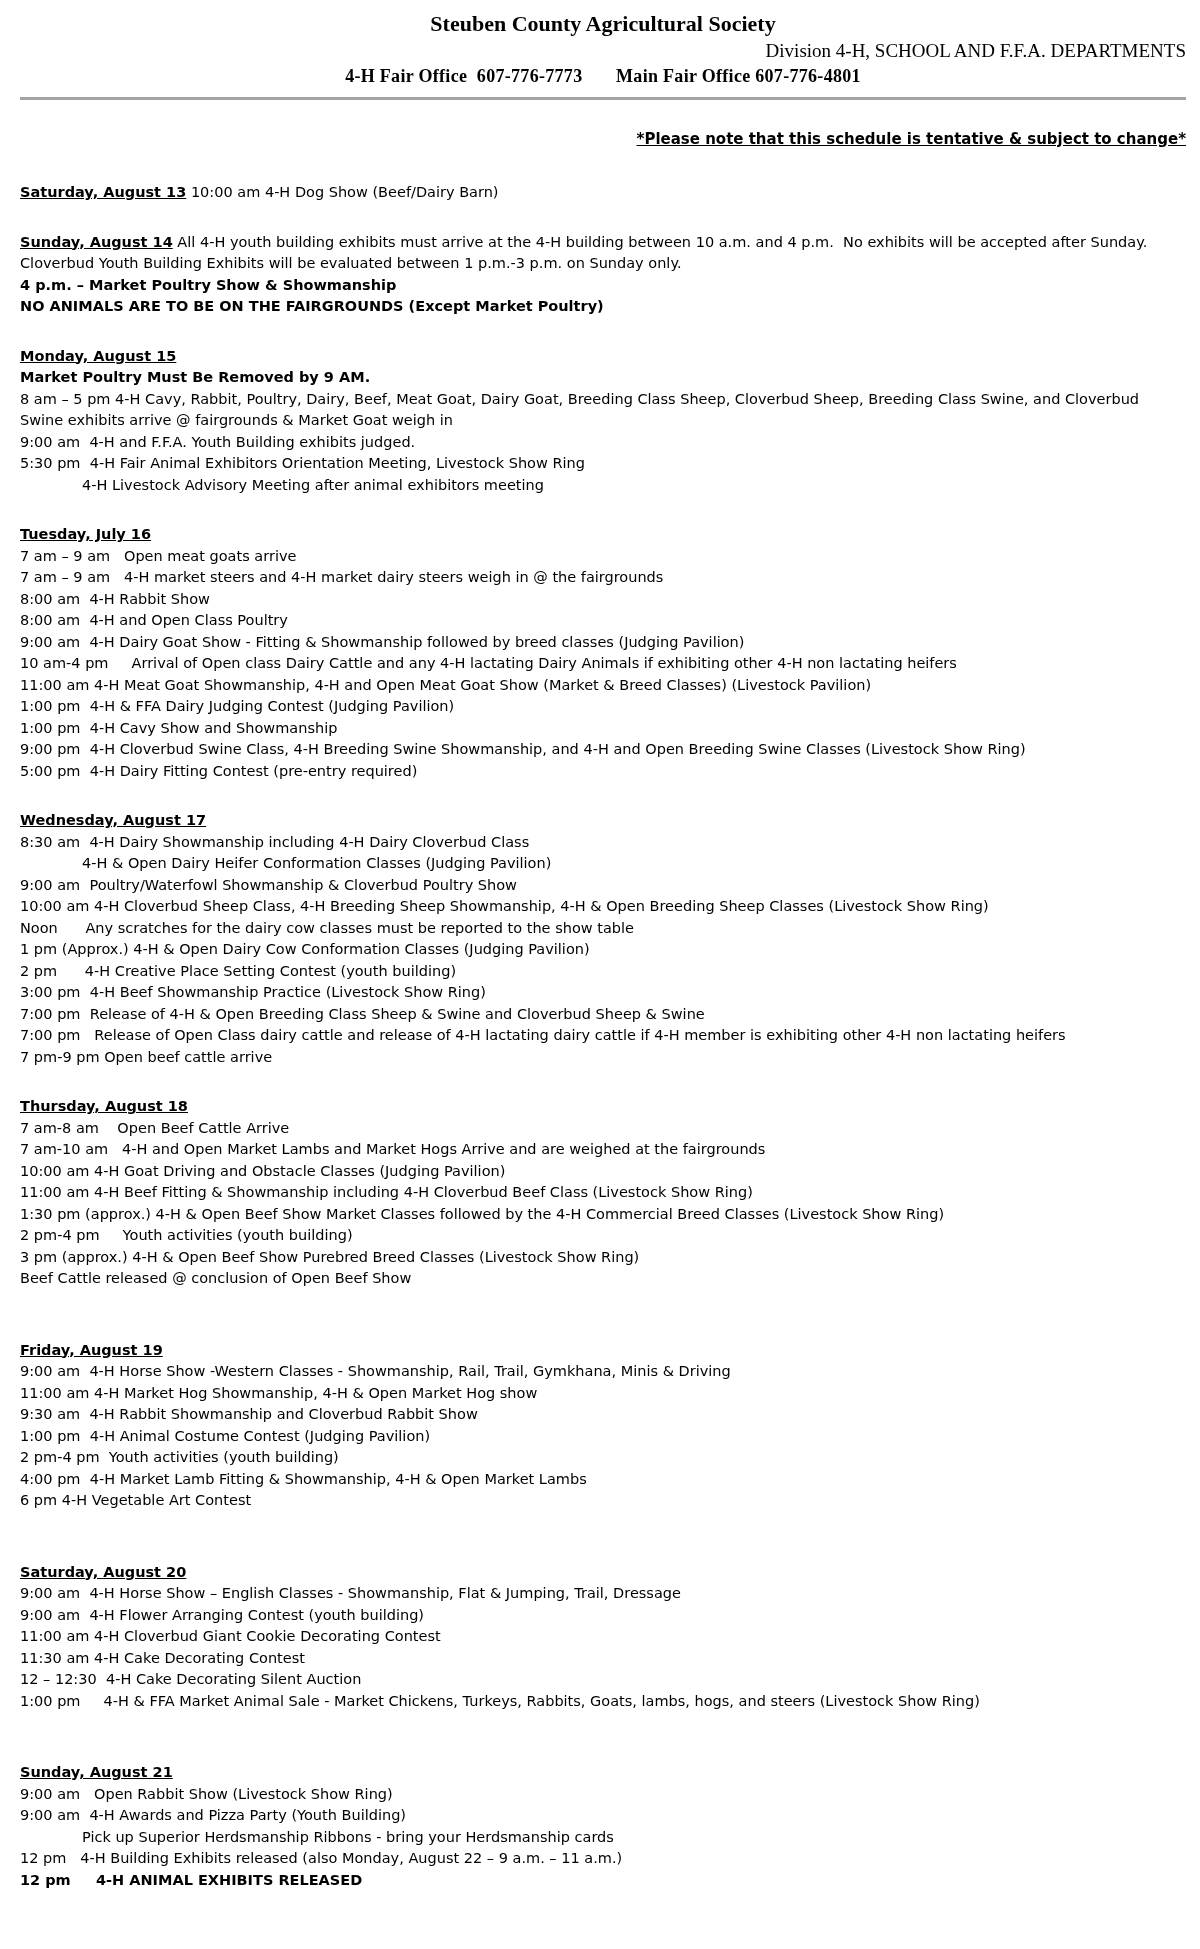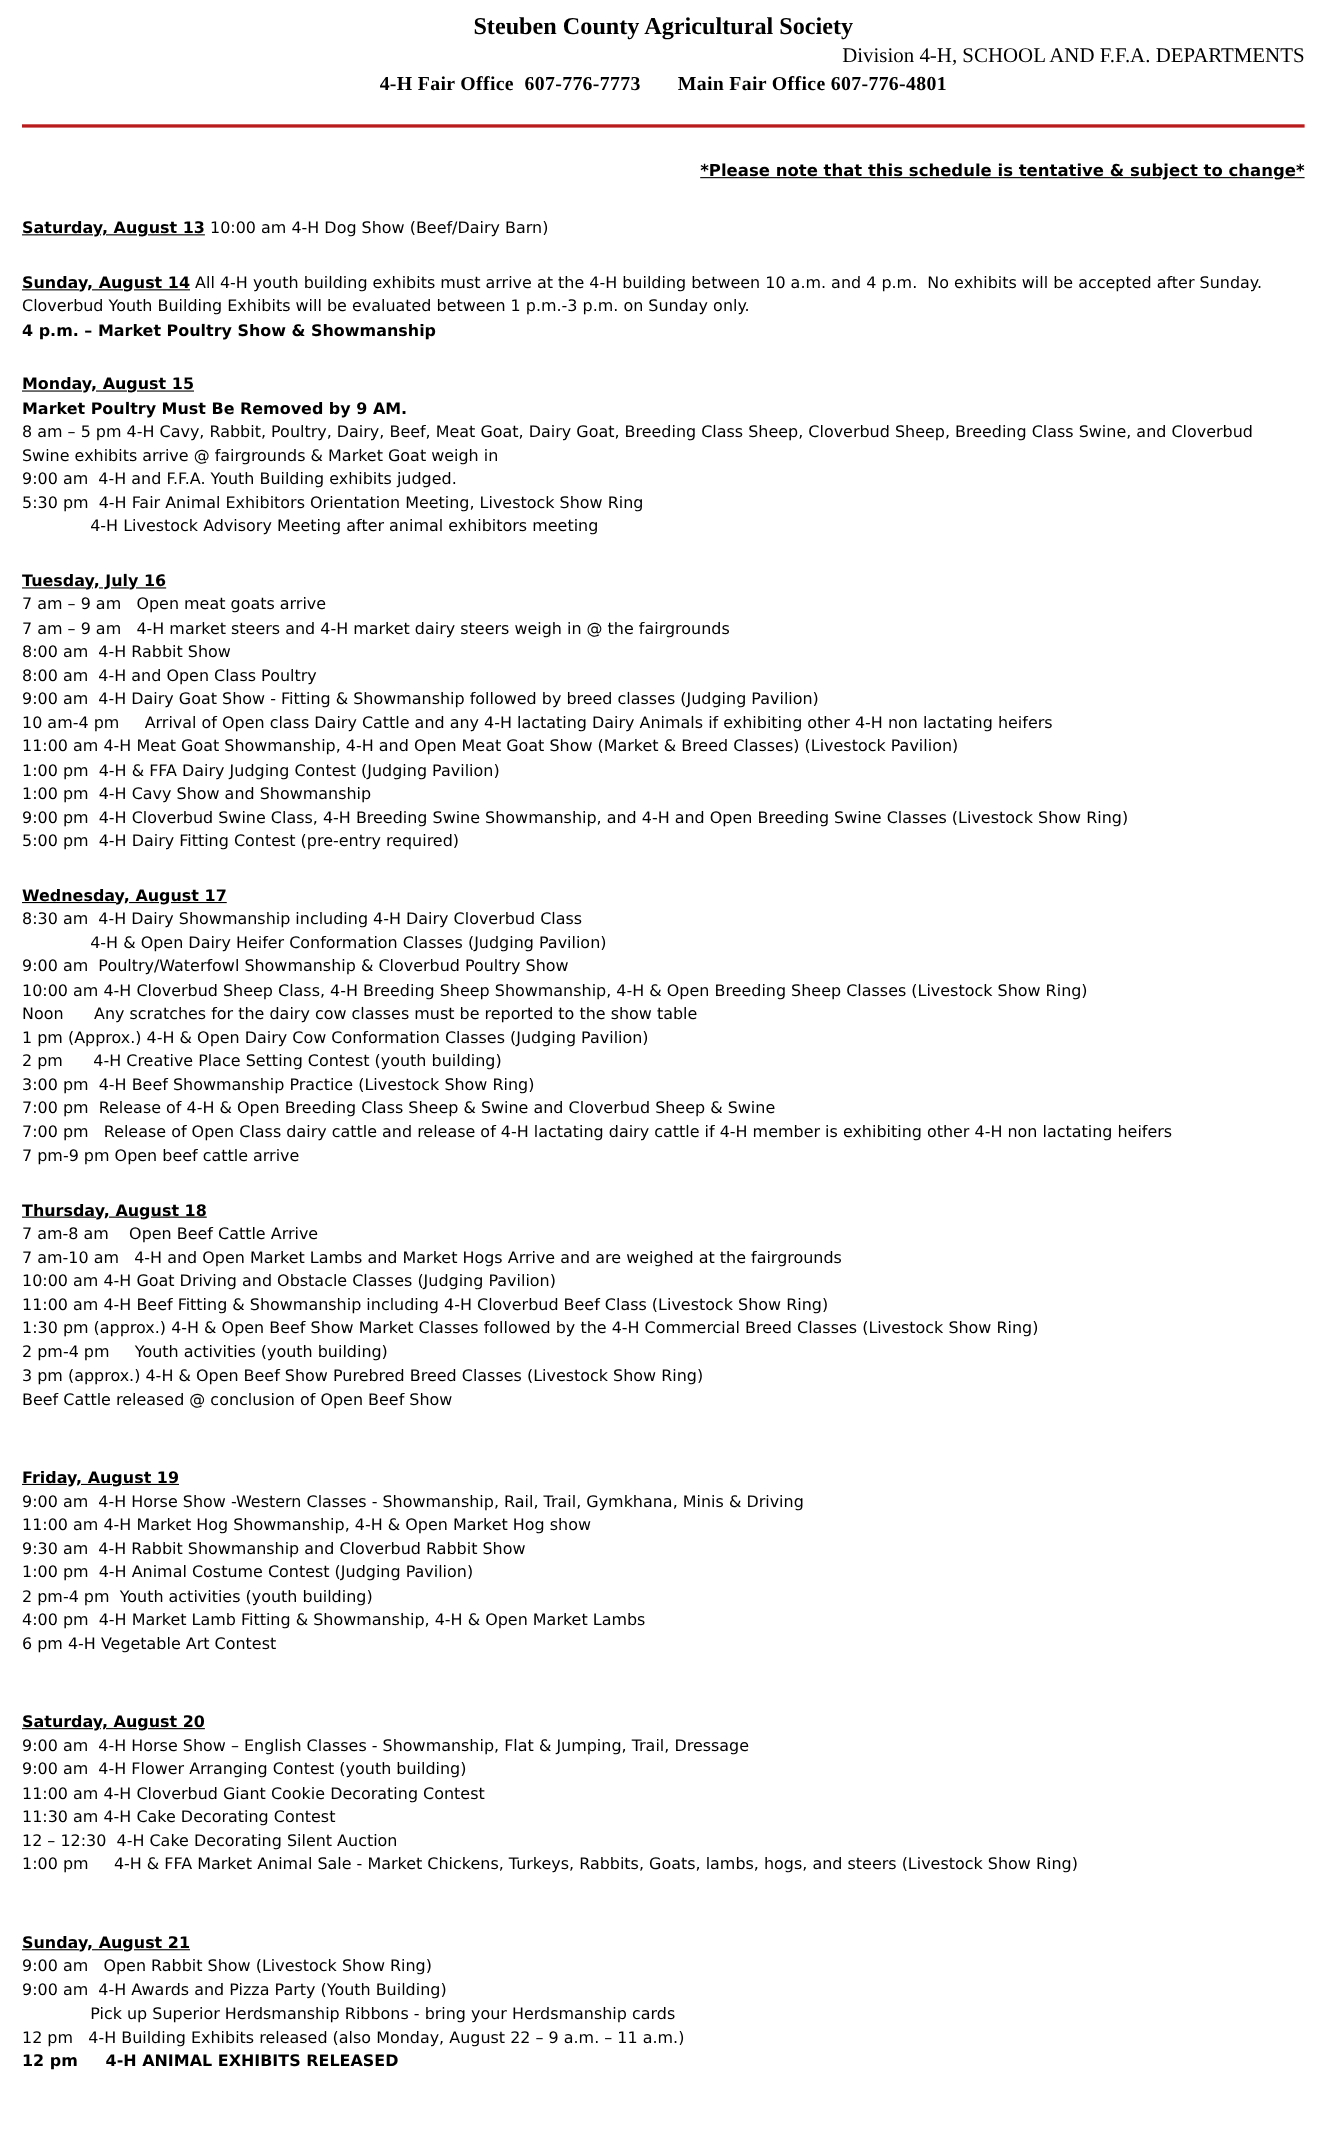"Steuben County Agricultural Society" .doc-header { border-bottom: 3px solid #b91c1c -> 3px solid #a3a3a3; padding-bottom: 24px -> 8px }
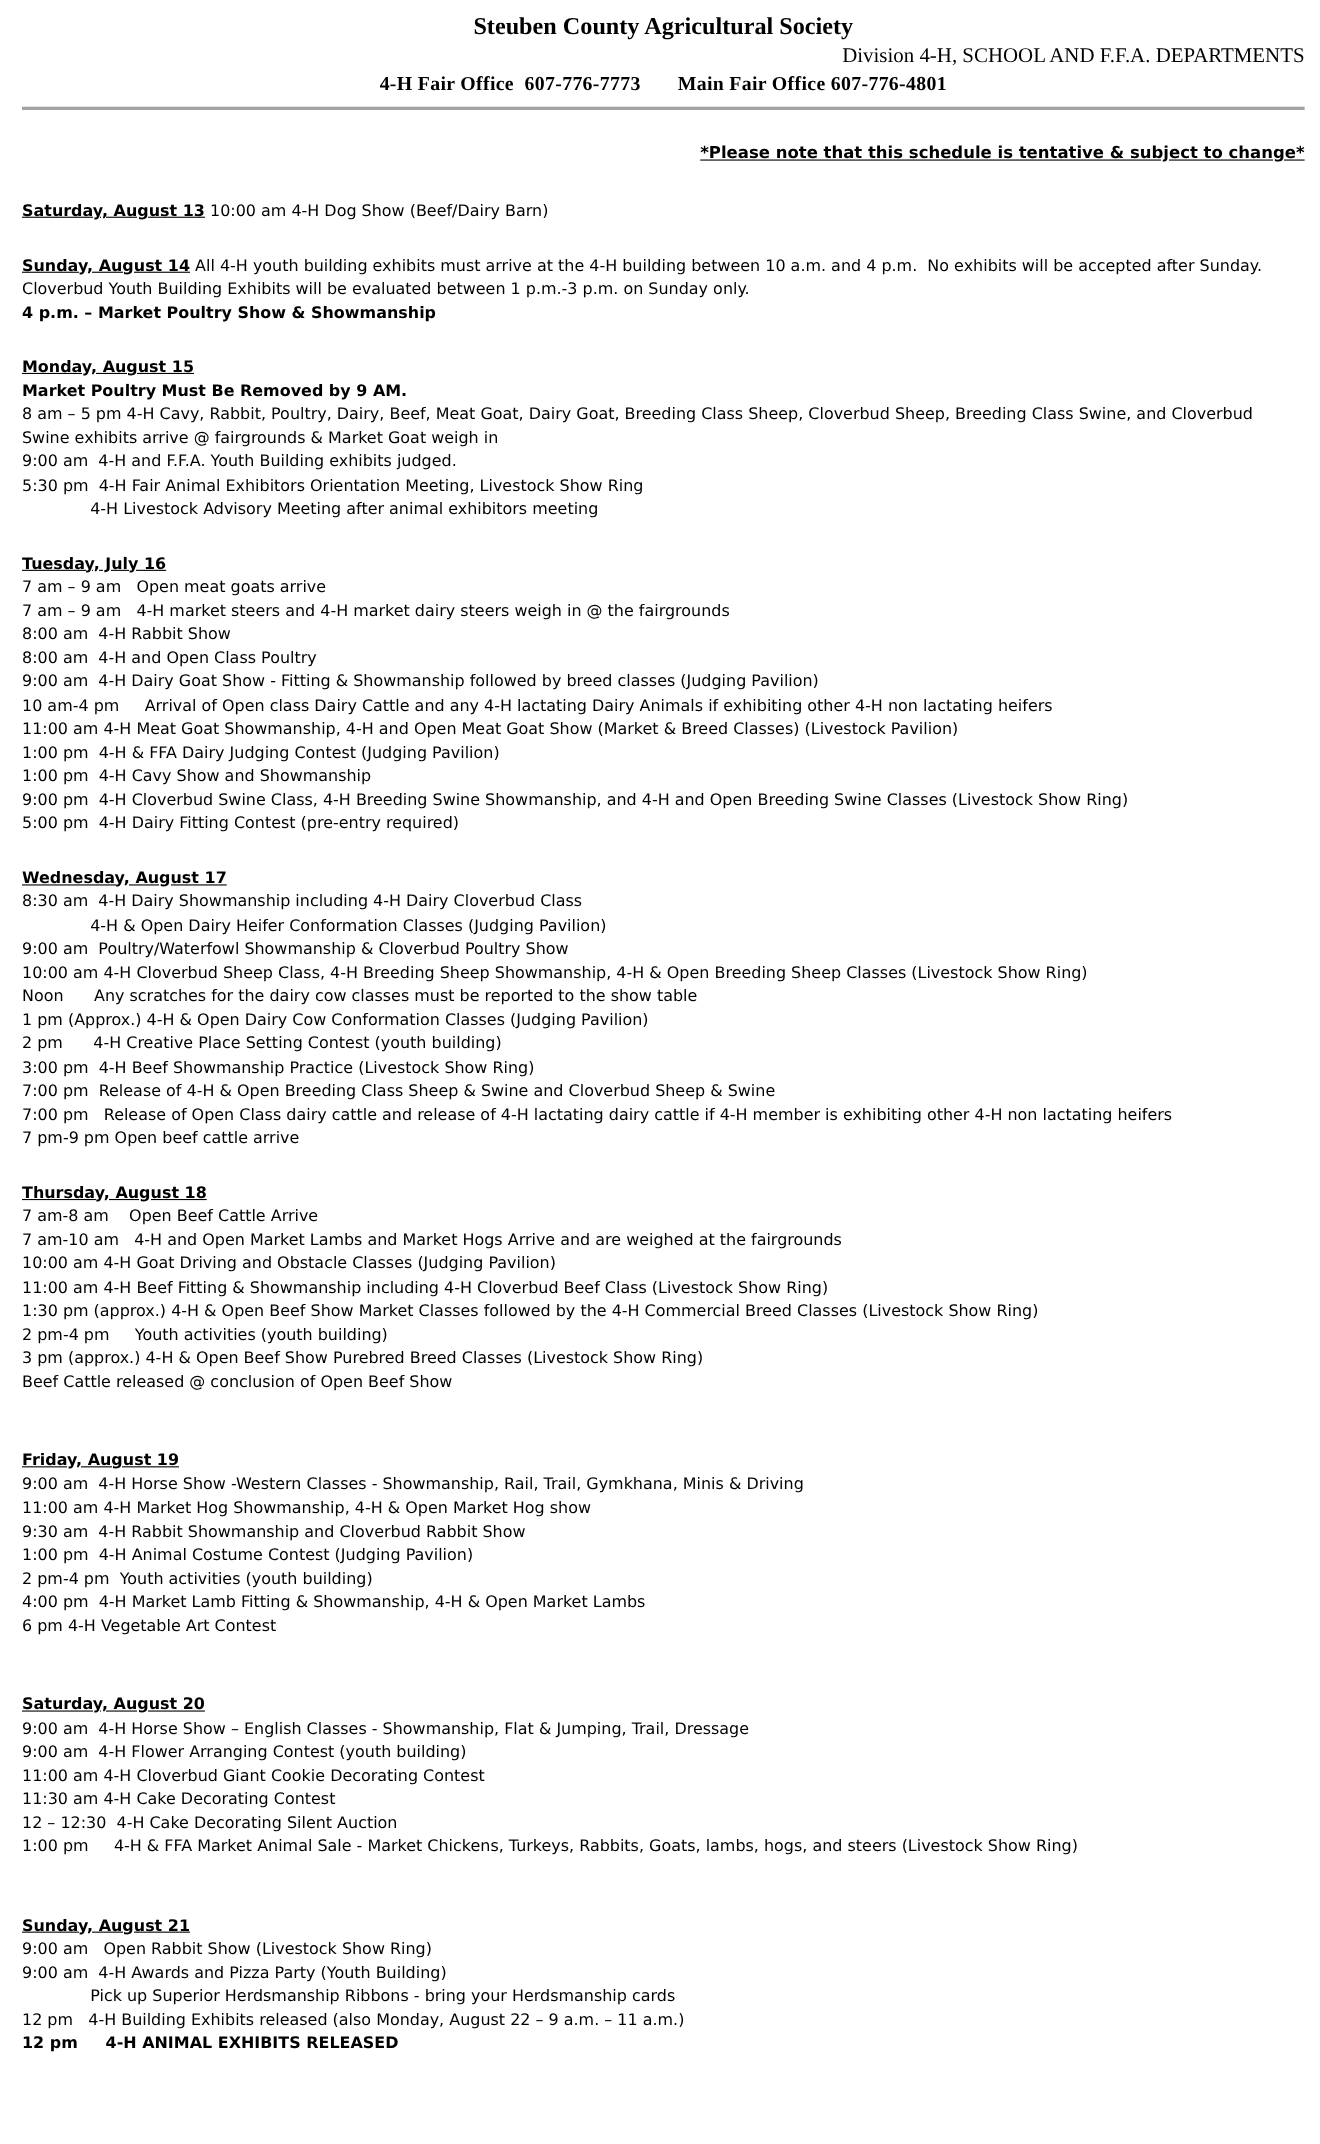"NO ANIMALS ARE TO BE" div.event-line { html: none -> <div>NO ANIMALS ARE TO BE ON THE FAIRGROUNDS (Except Market Poultry)</div> }
